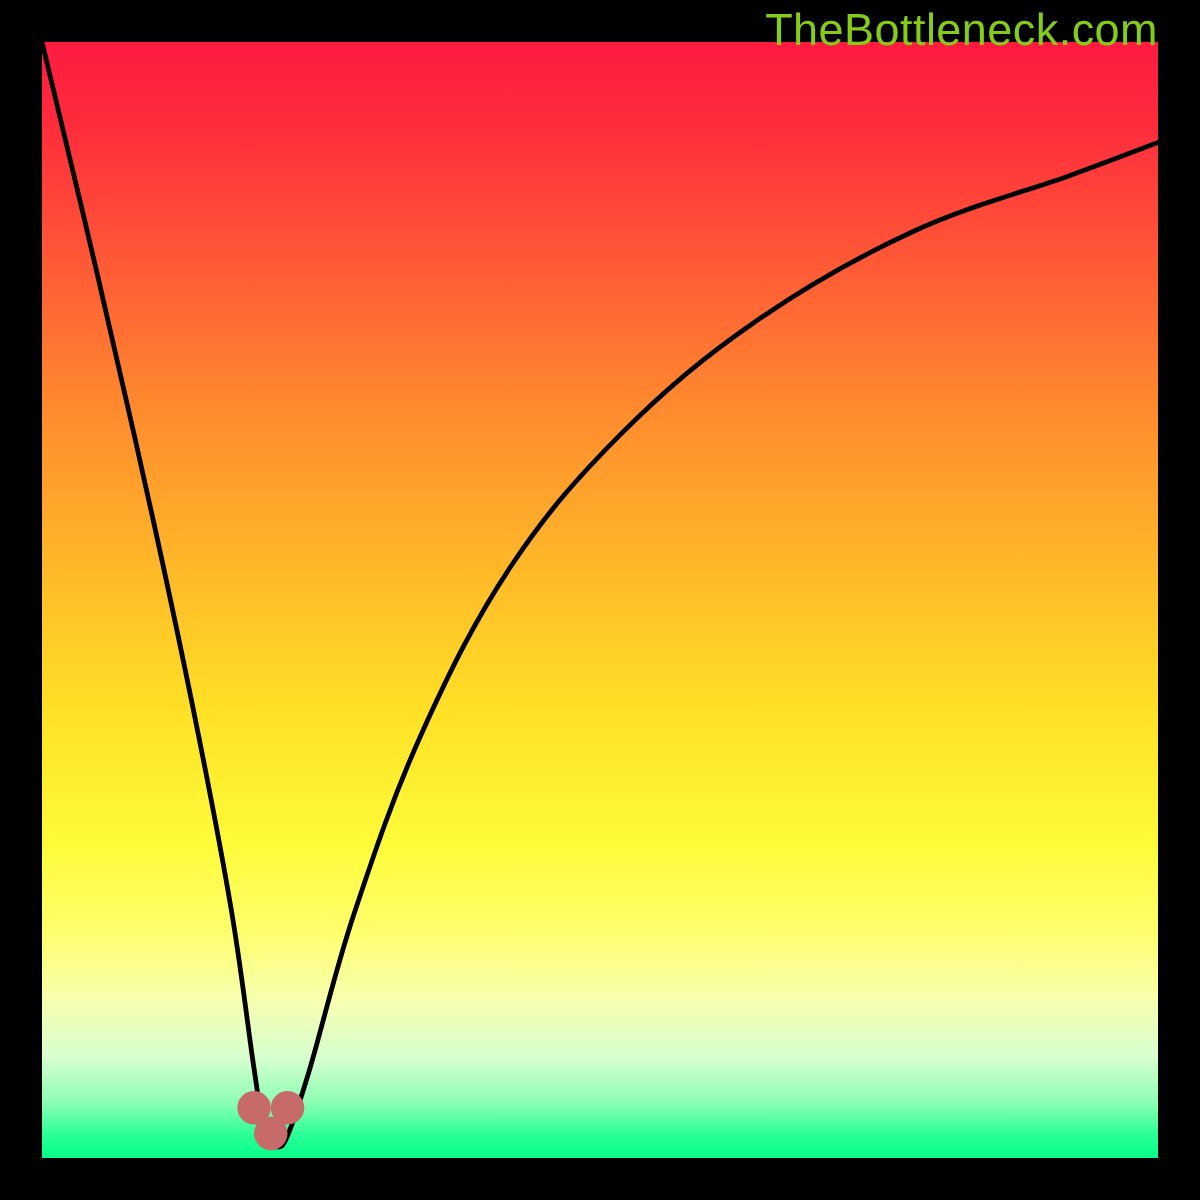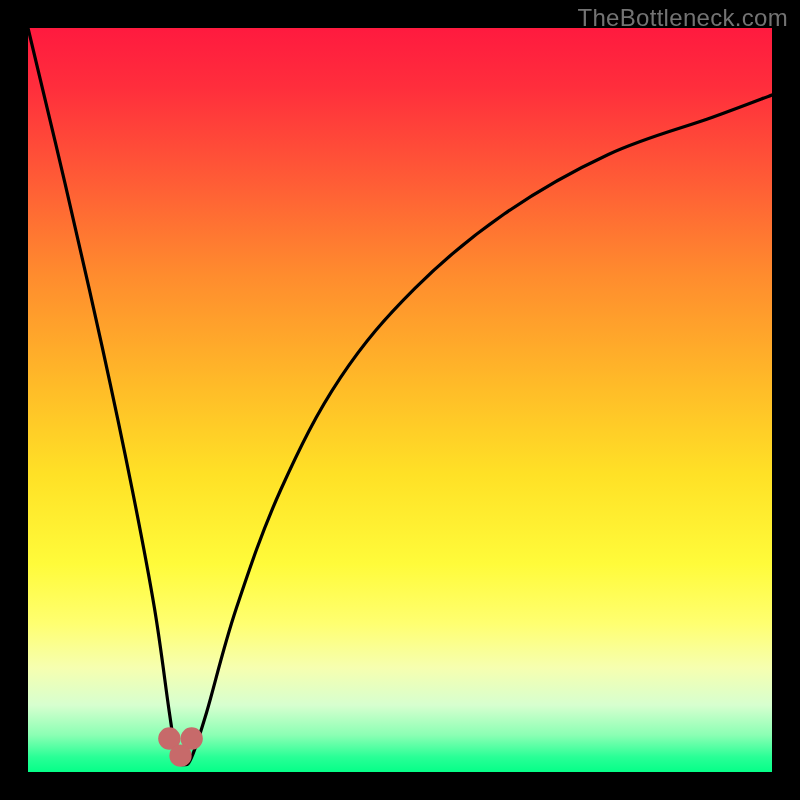"TheBottleneck.com" .watermark { color: #737373 -> #84cc16; font-size: 24px -> 30px; right: 12px -> 28px }
